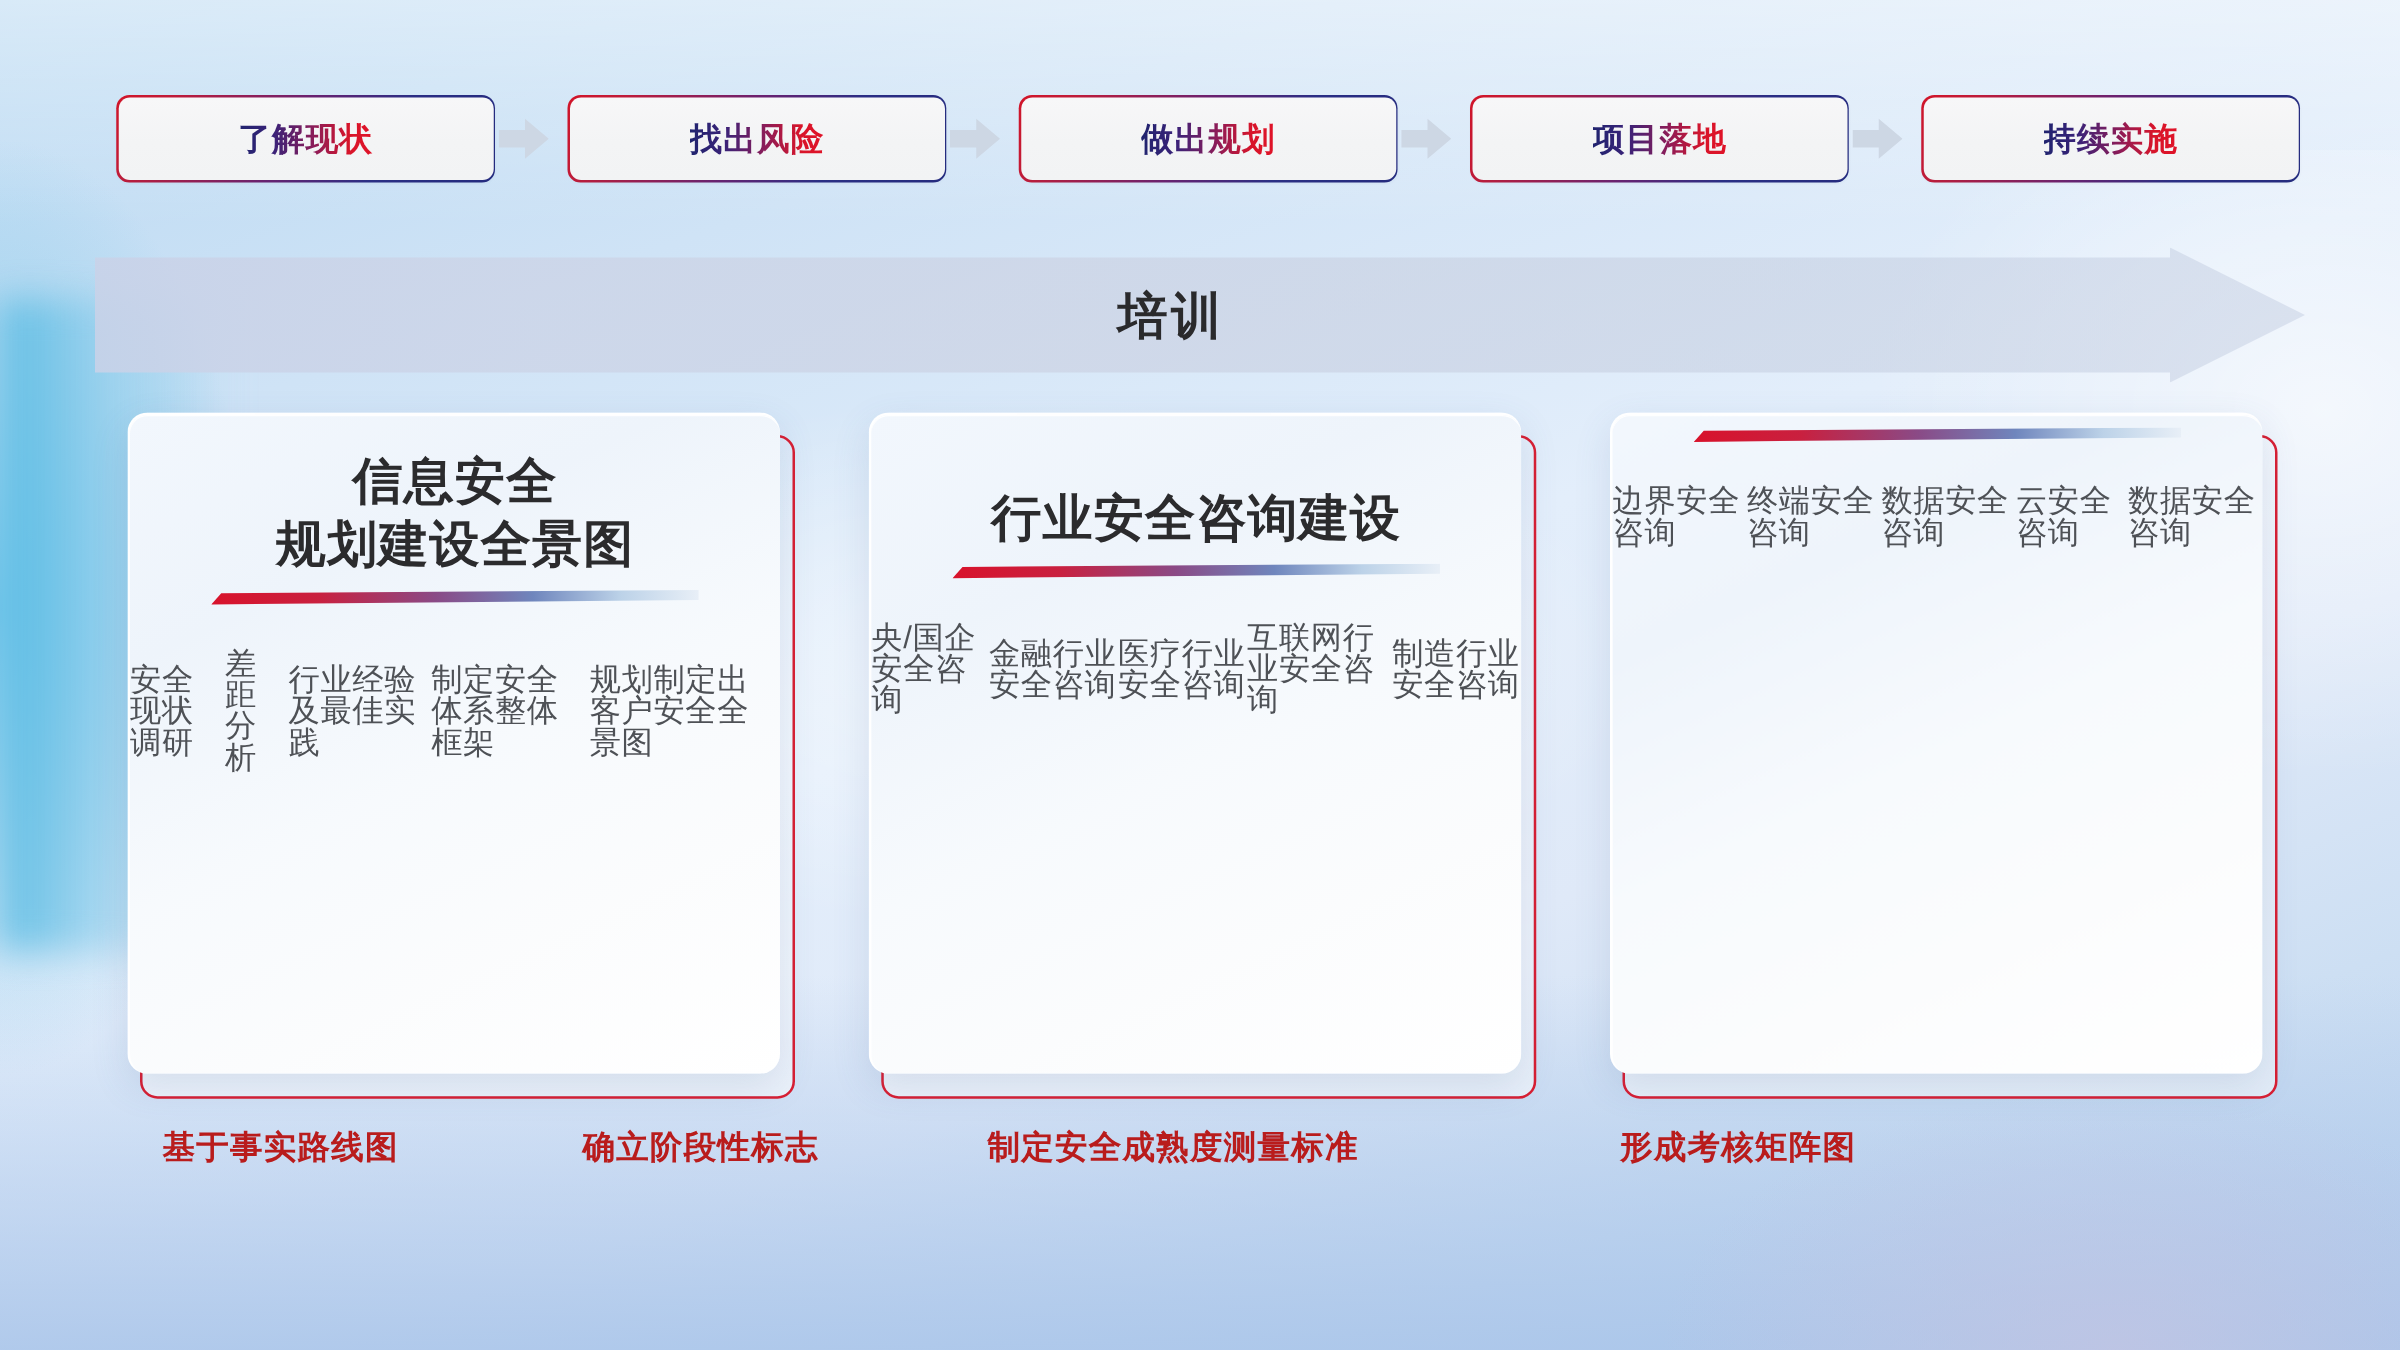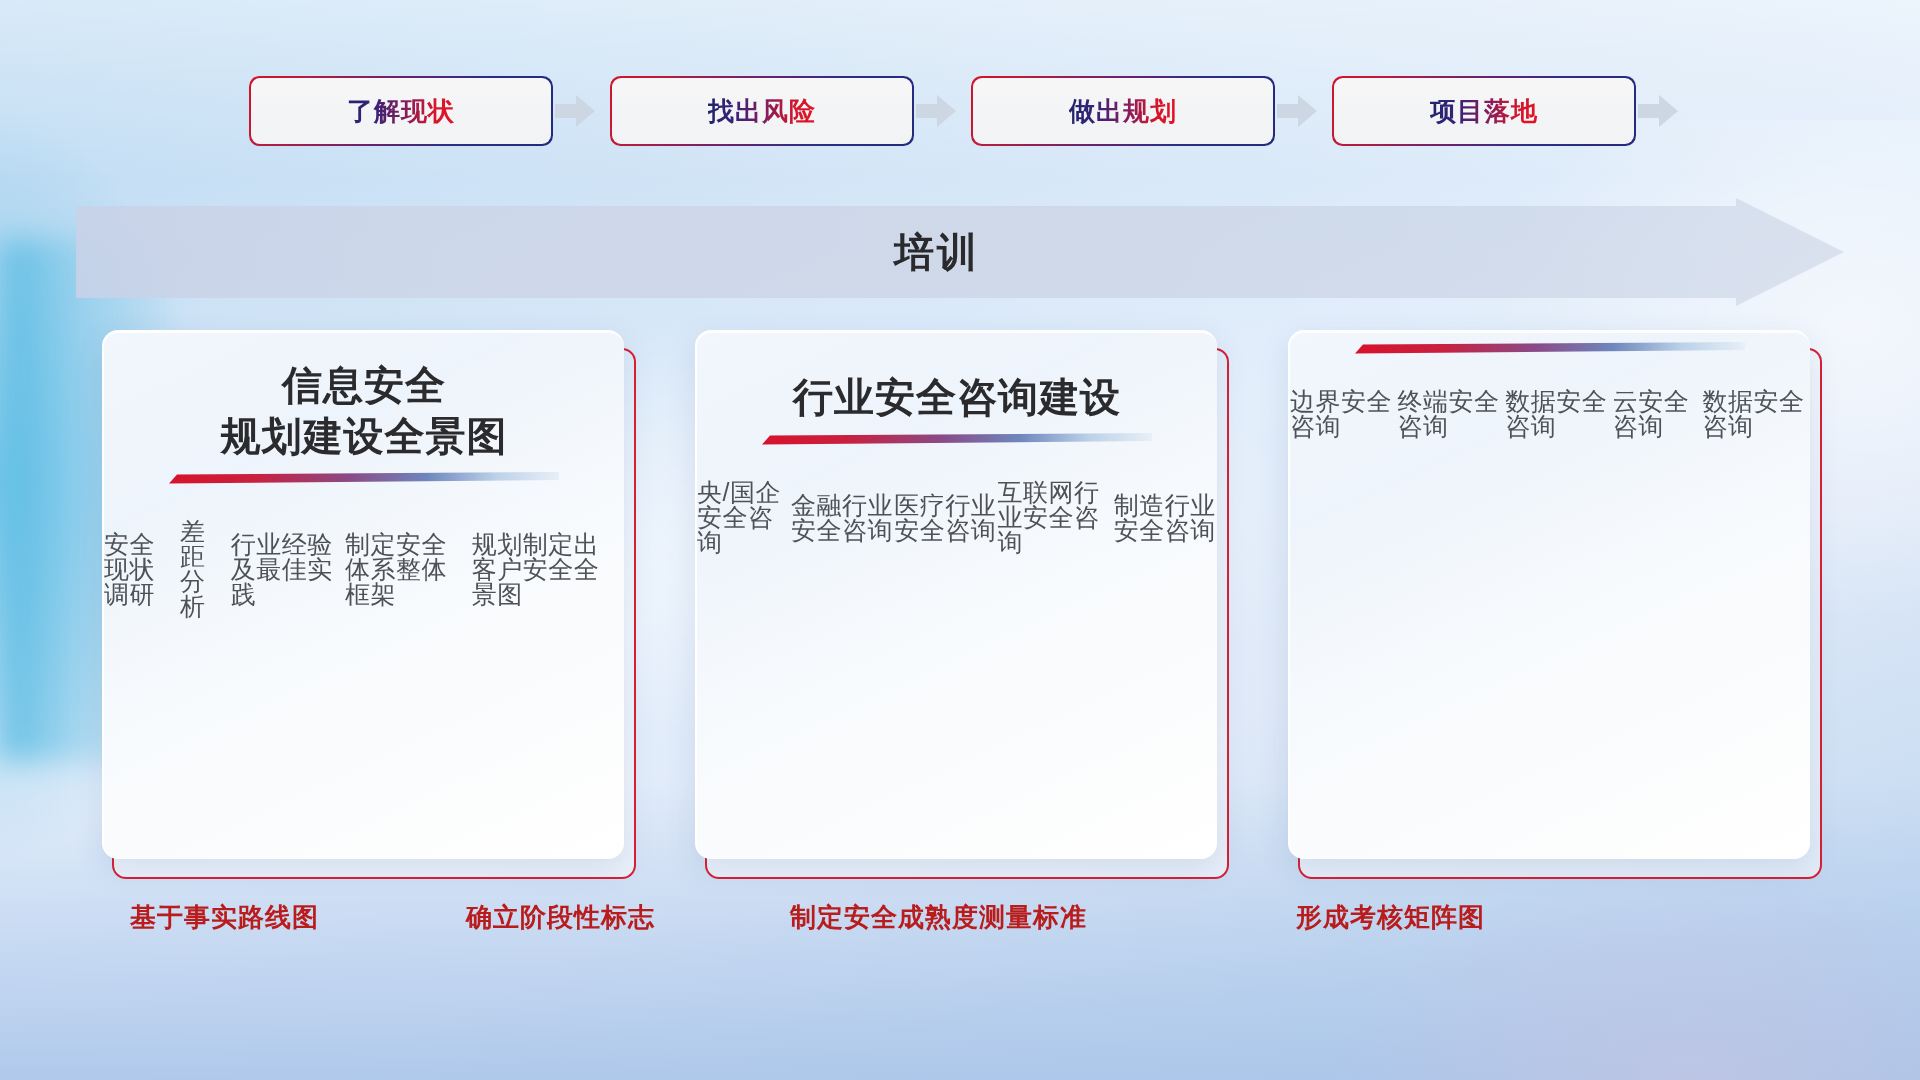"持续实施" div.step-box { html: none -> <div> <span>持续实施</span> </div> }
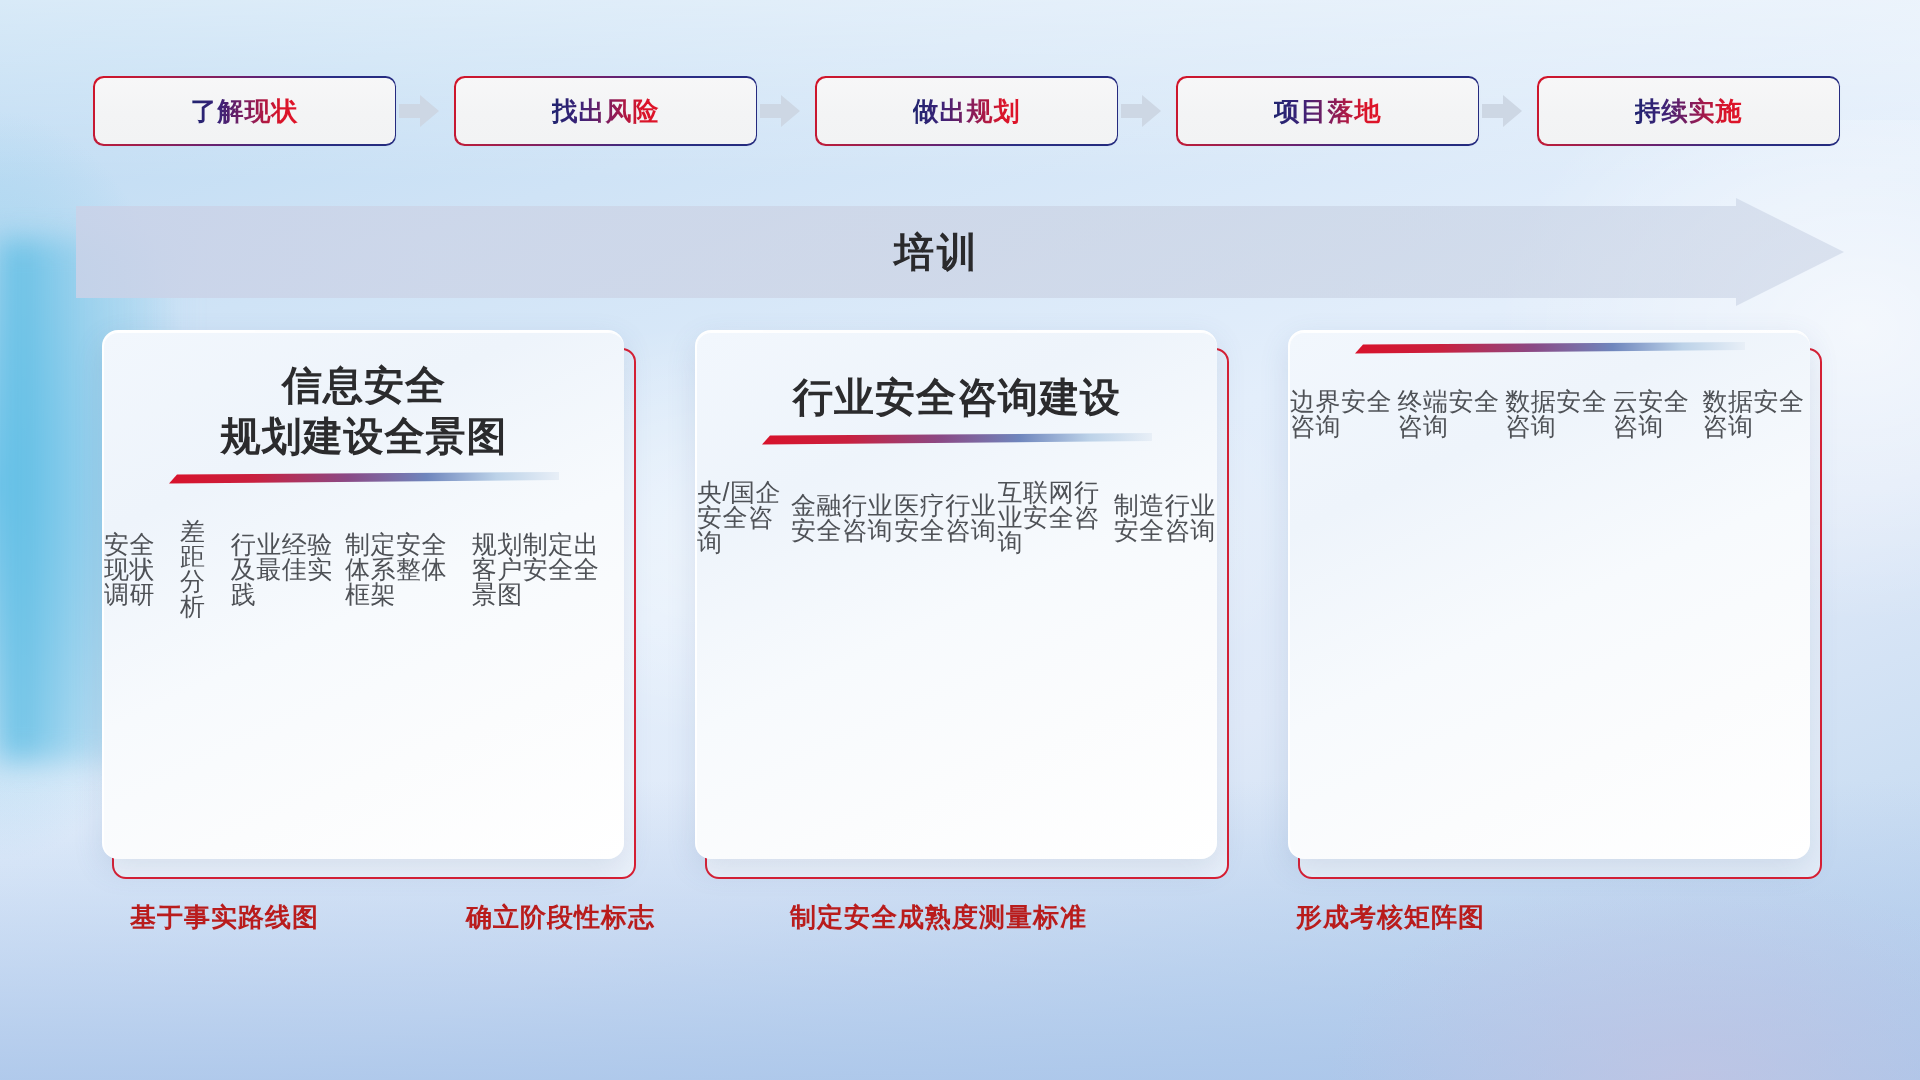"行业安全咨询建设" .card-title { margin-top: 40px -> 58px }
